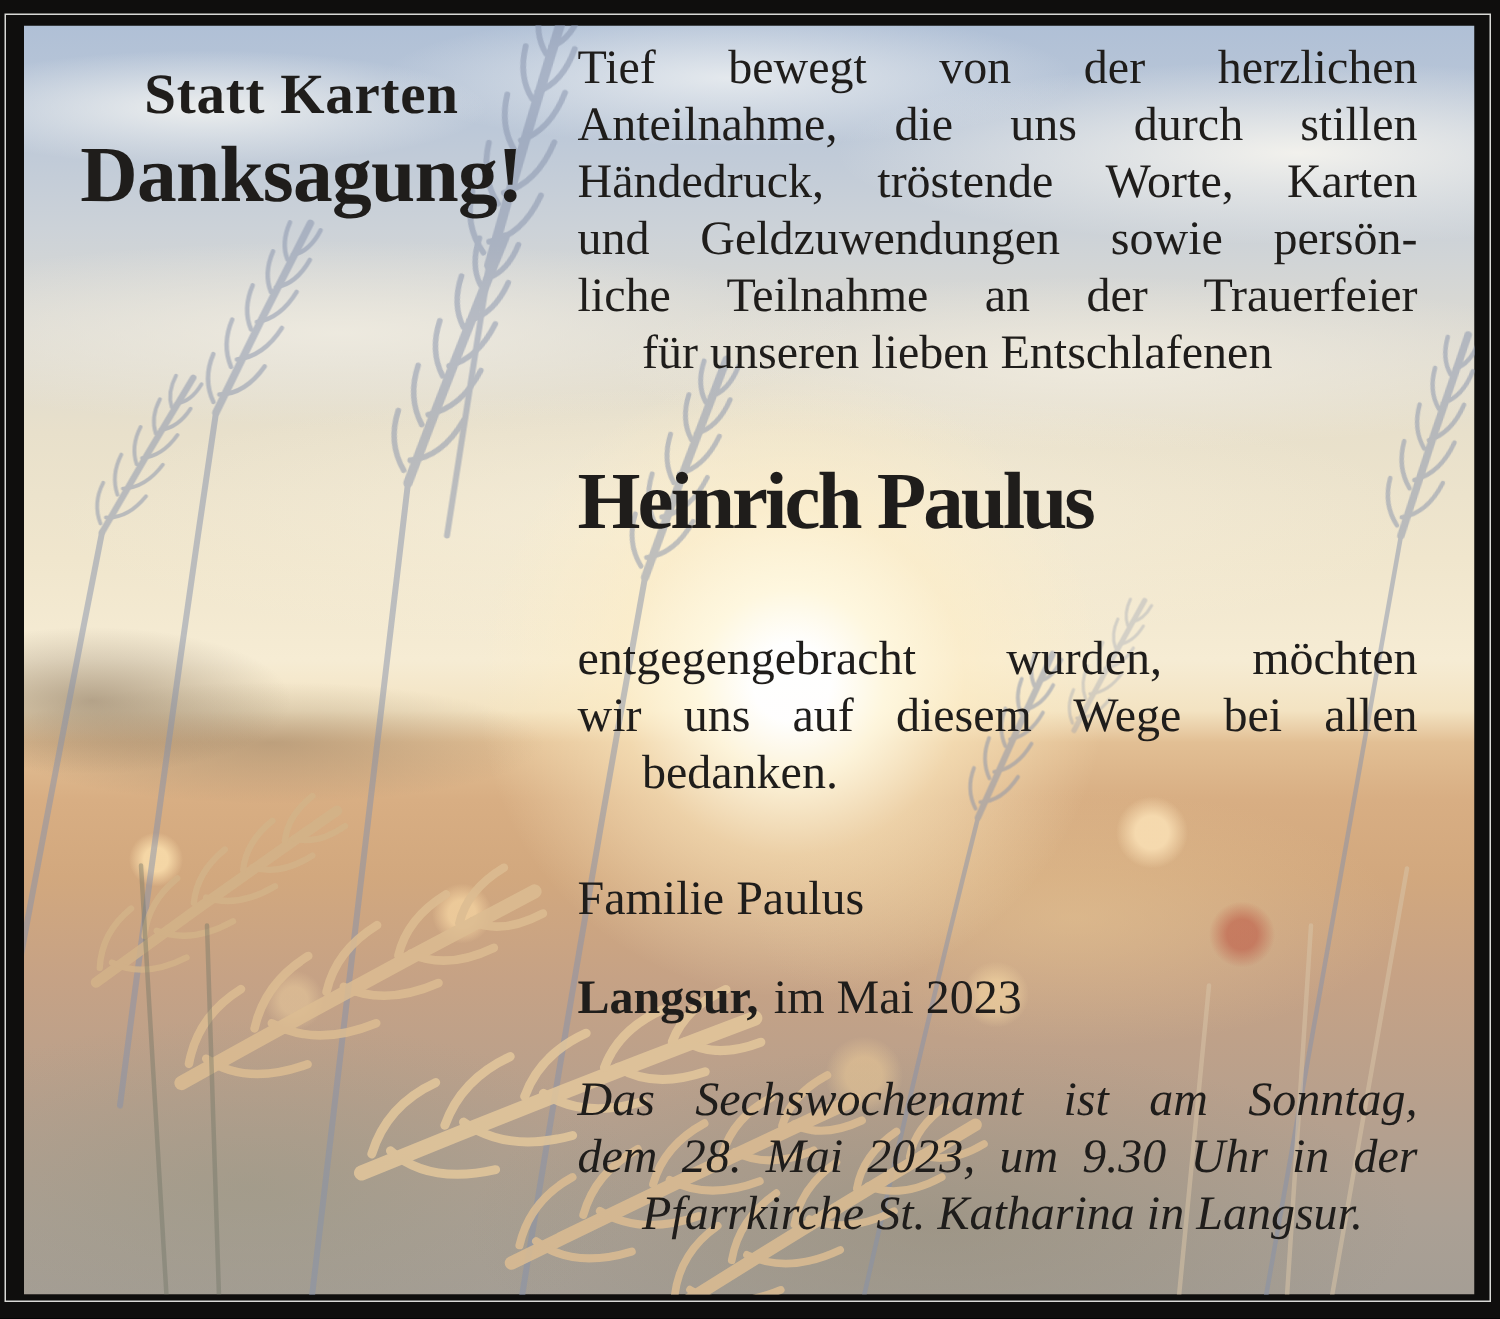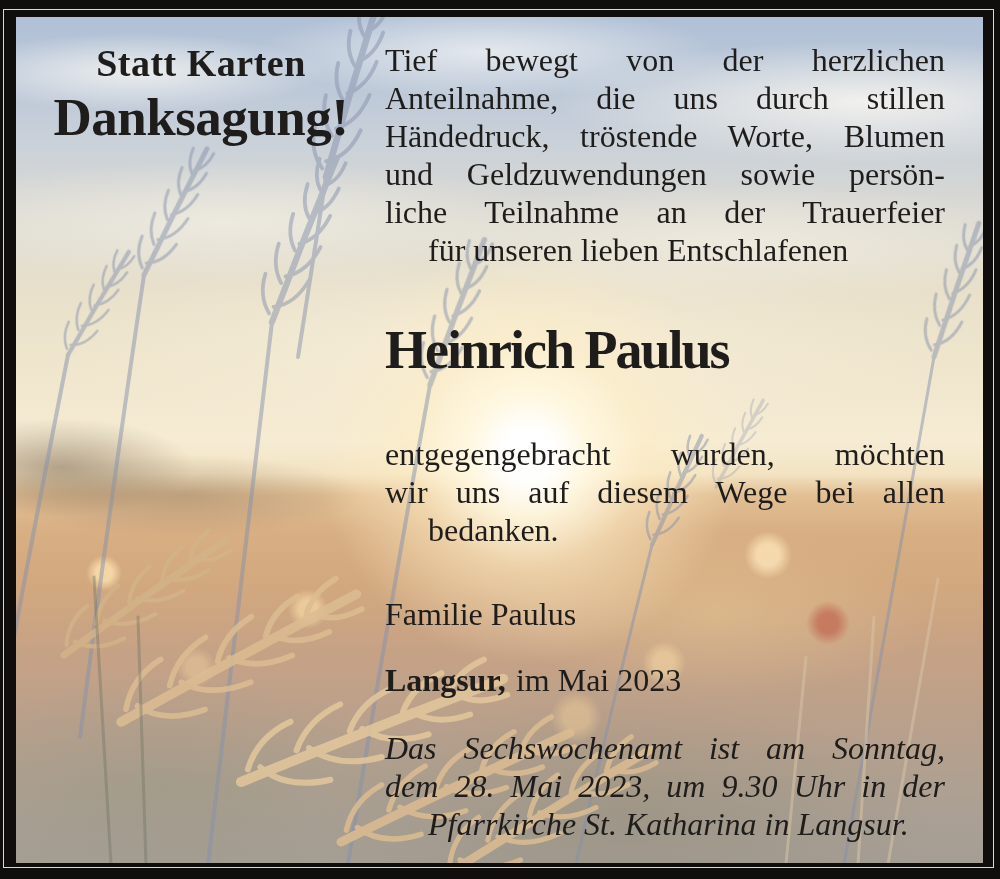"Tief bewegt von der herzlichen" .body-col { top: 24px -> 8px }
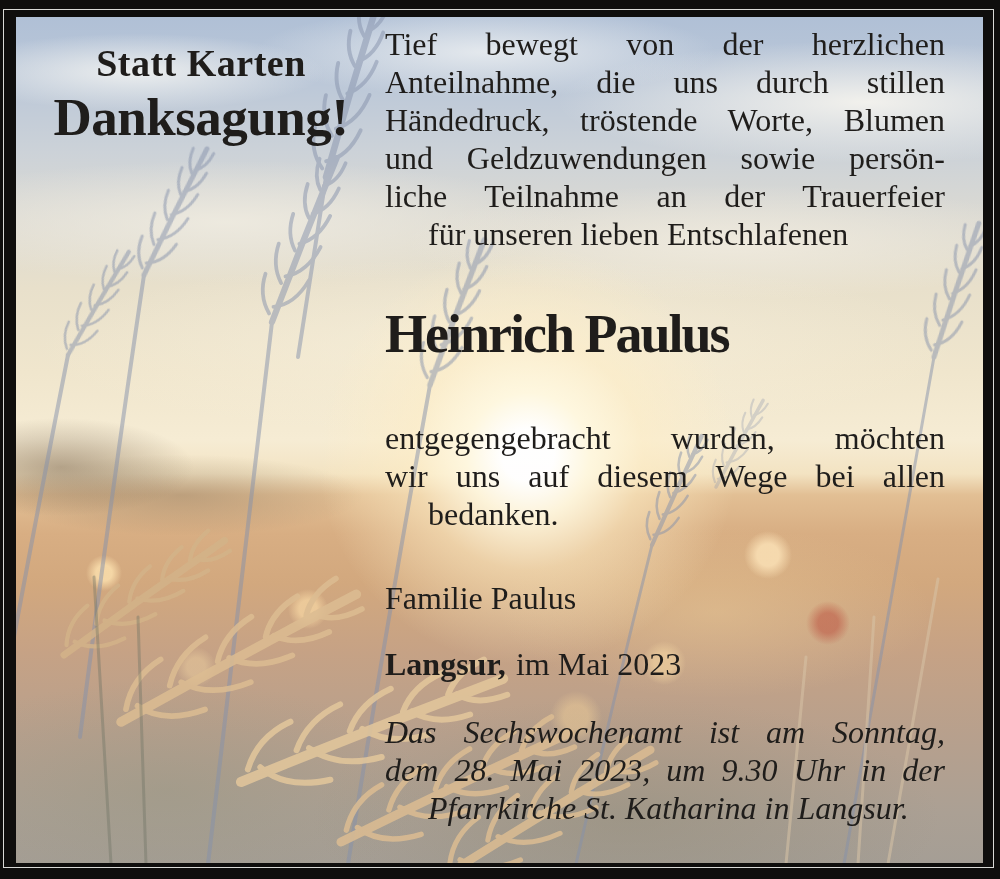"Händedruck, tröstende Worte, Blumen" div.jline { text: Blumen -> Karten }
